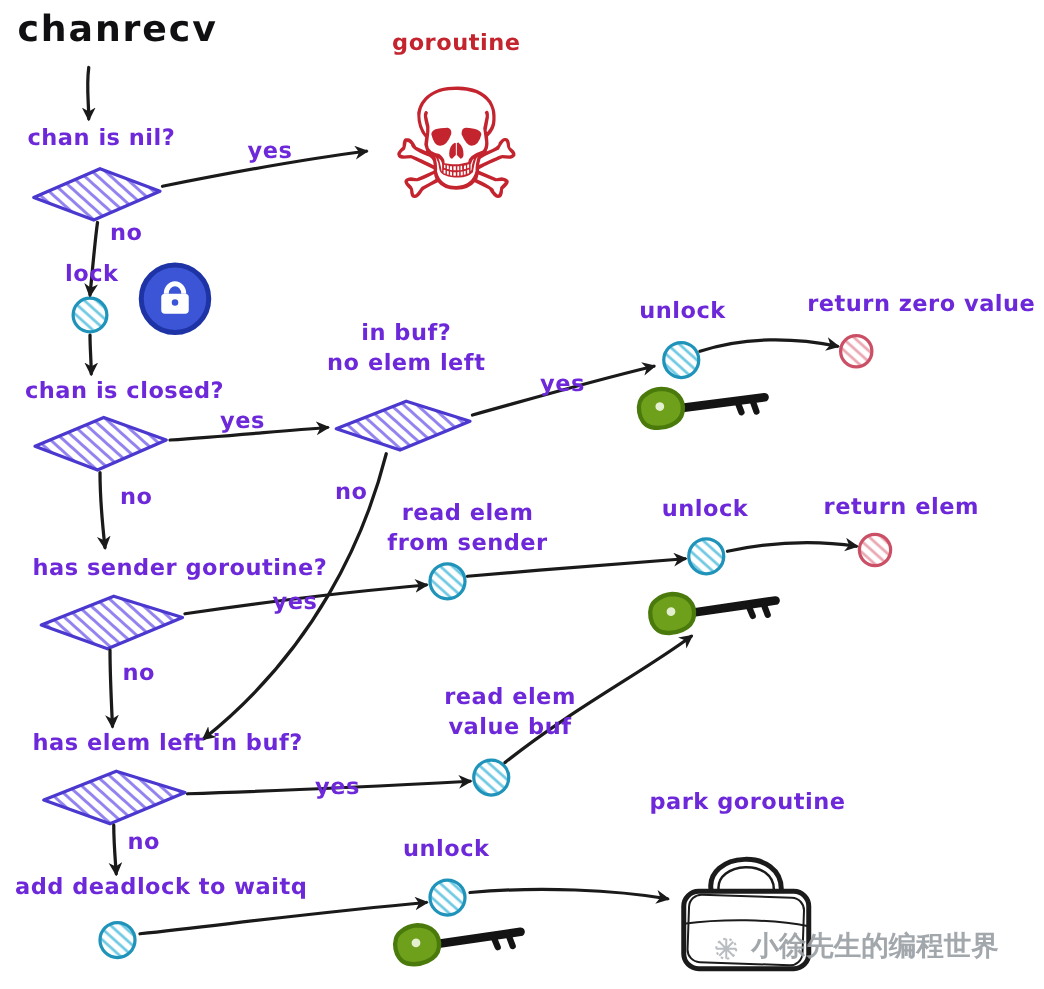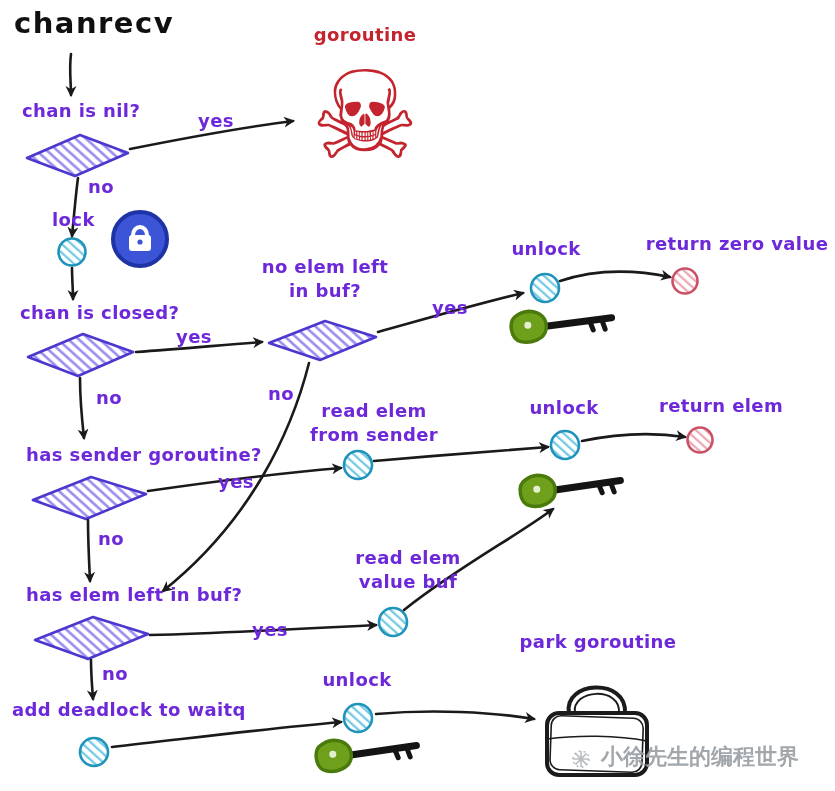"no elem left" span { order: before "in buf?" -> after "in buf?" }
